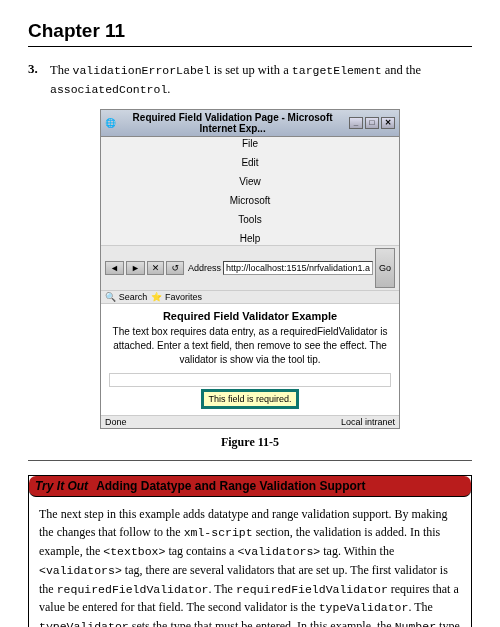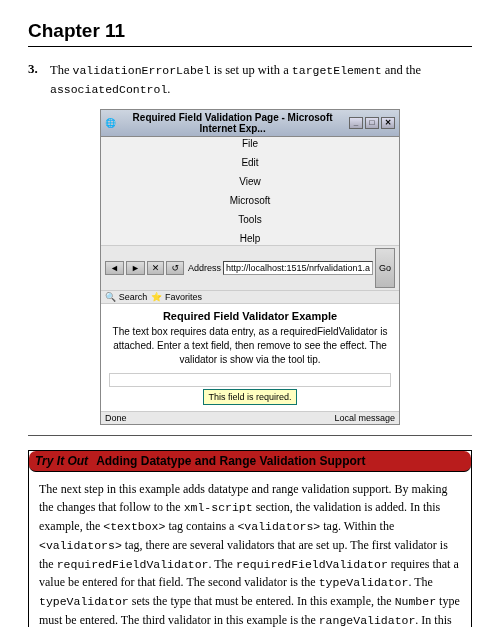"This field is required." div { border: 1px solid #0f766e -> 3px solid #0f766e }
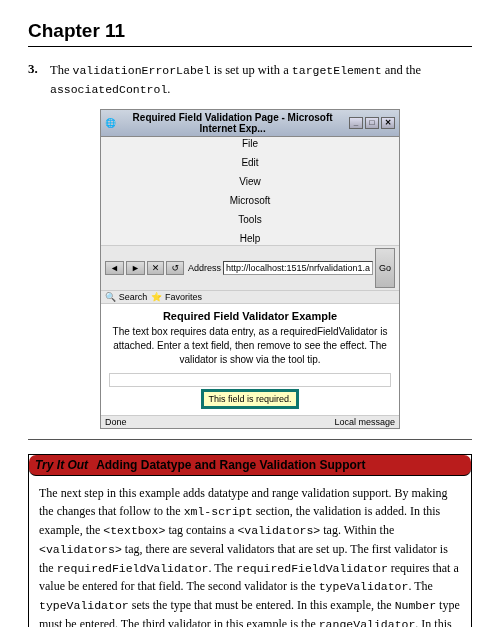"Local message" span { text: message -> intranet }
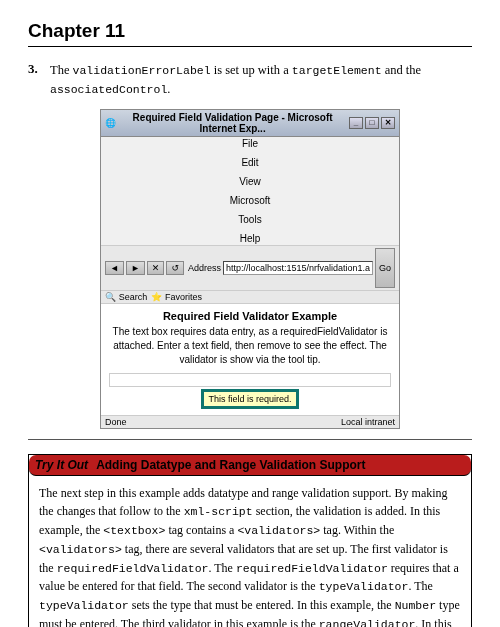"Figure 11-5" p.figure-caption { html: none -> <p> <span>Figure 11-5</span> </p> }
